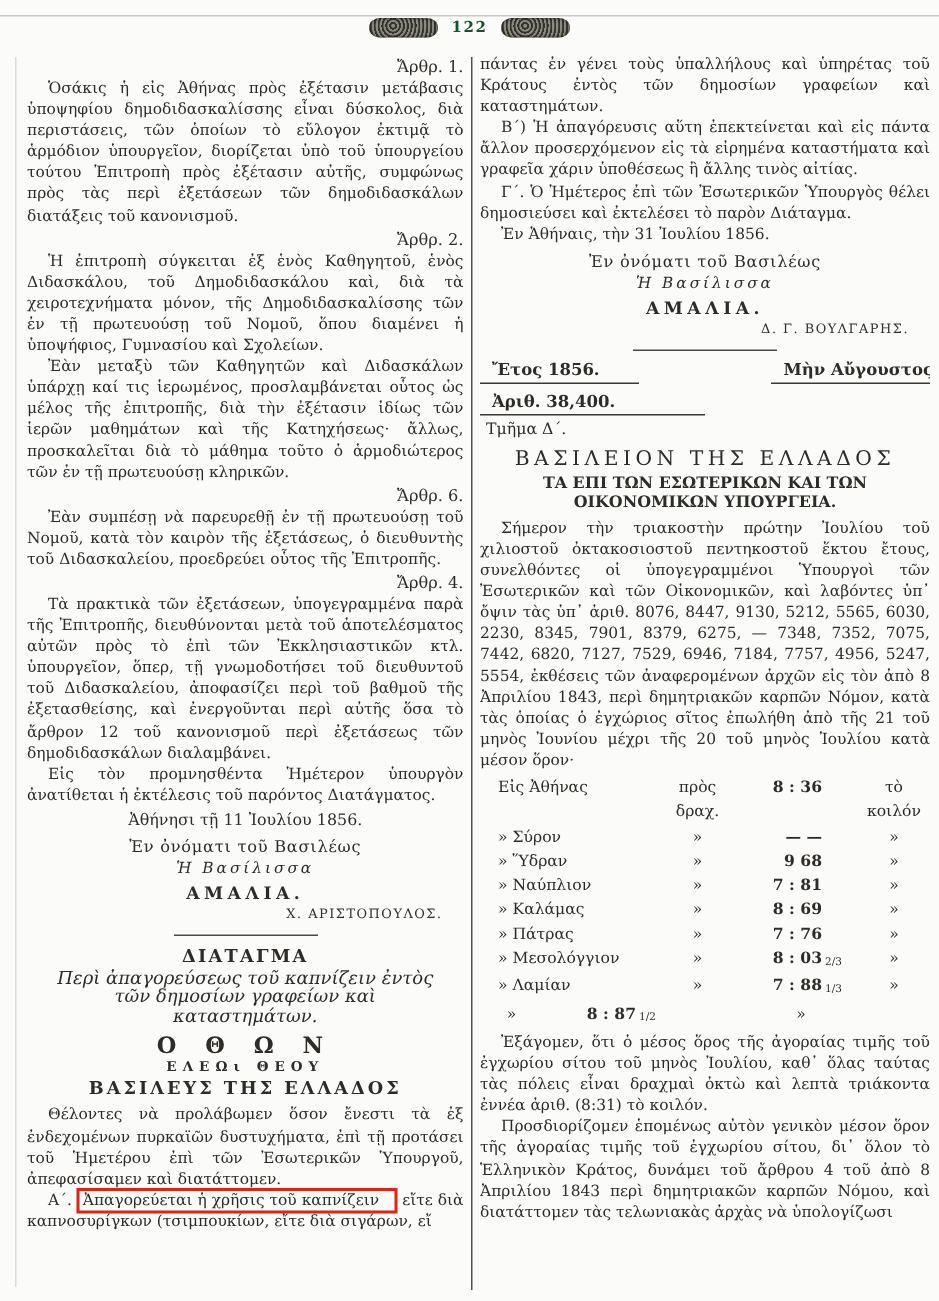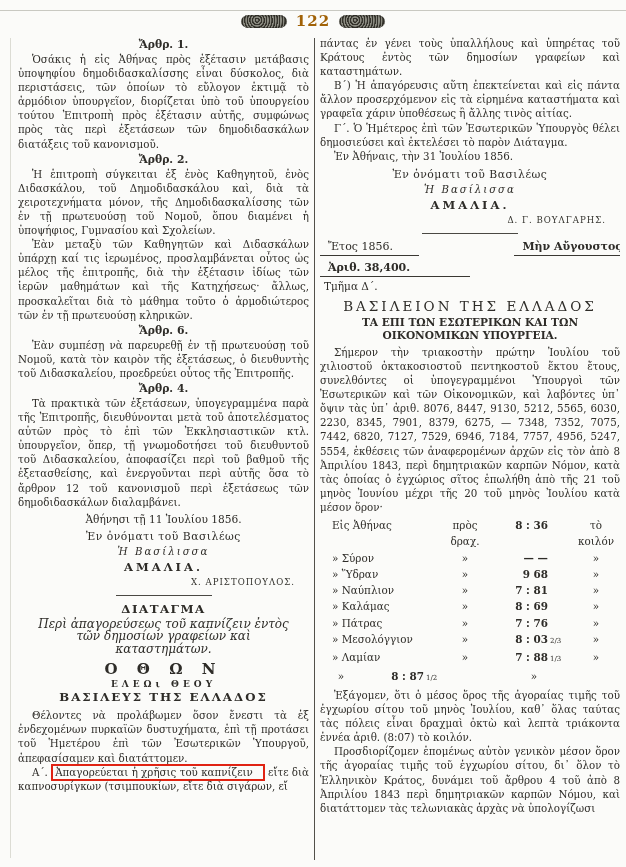"122" .page-num { color: #a16207 -> #14532d; font-size: 15px -> 10px }
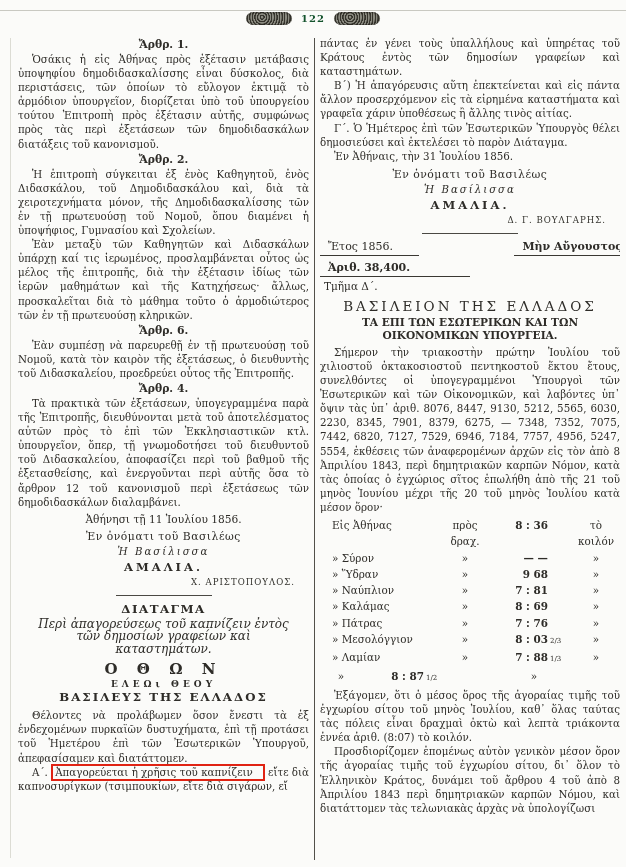"Ἄρθρ. 1." .art-head { font-weight: bold -> normal; text-align: center -> right }
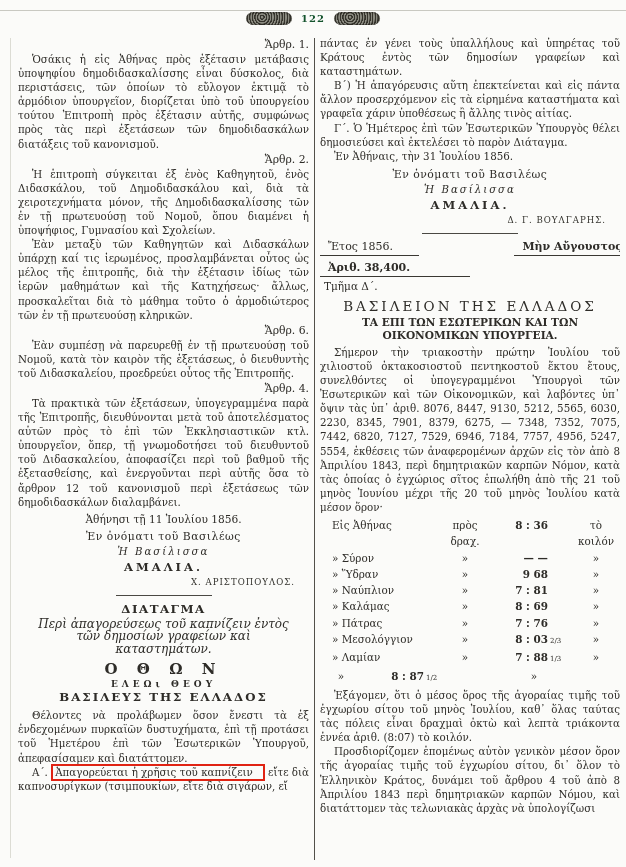"Ἔτος 1856." .etos { font-weight: normal -> bold }
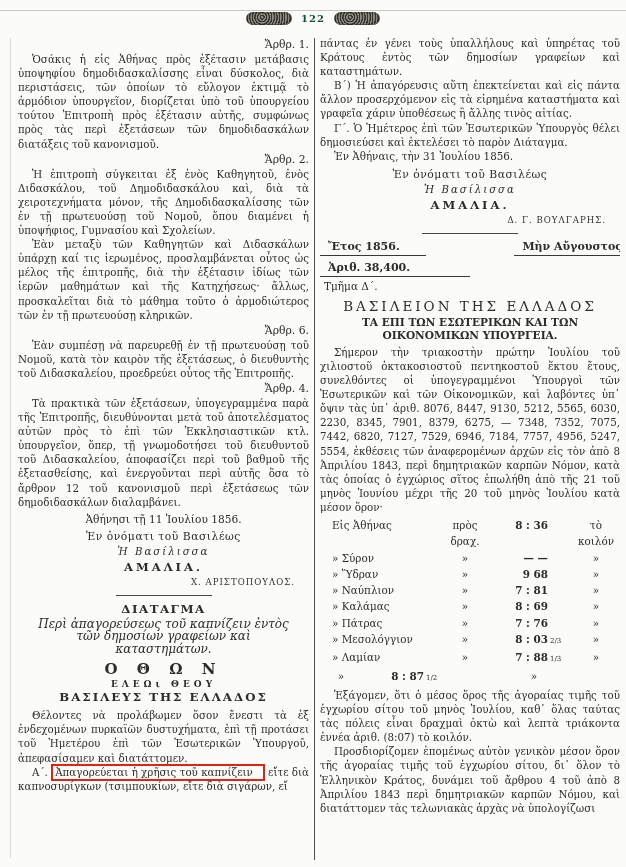"Εἰς τὸν προμνησθέντα Ἡμέτερον ὑπουργὸν" p.body { html: none -> <p>Εἰς τὸν προμνησθέντα Ἡμέτερον ὑπουργὸν ἀνατίθεται ἡ ἐκτέλεσις τοῦ παρόντος Διατάγματος.</p> }
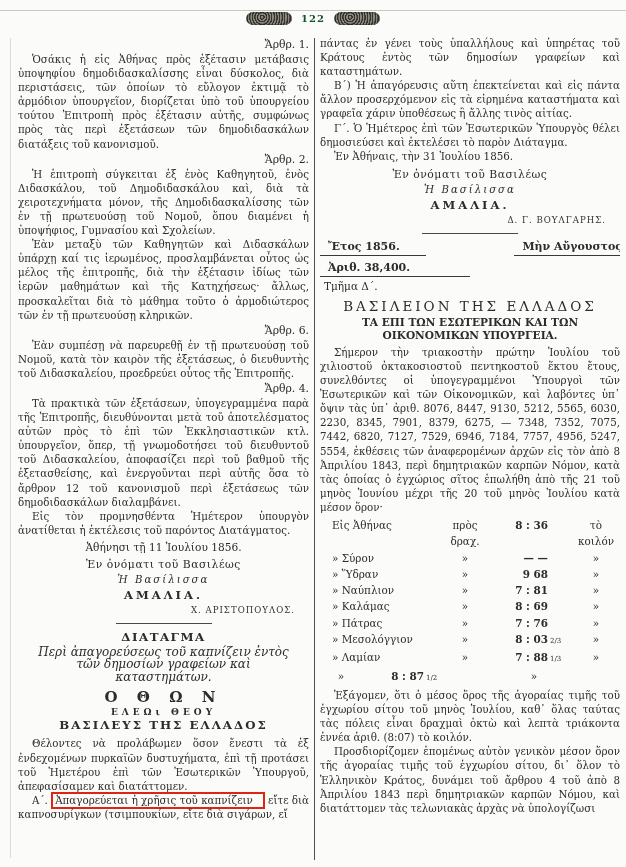"Ἐξάγομεν, ὅτι ὁ μέσος ὅρος" p.body { text: 8:07 -> 8:31 }
